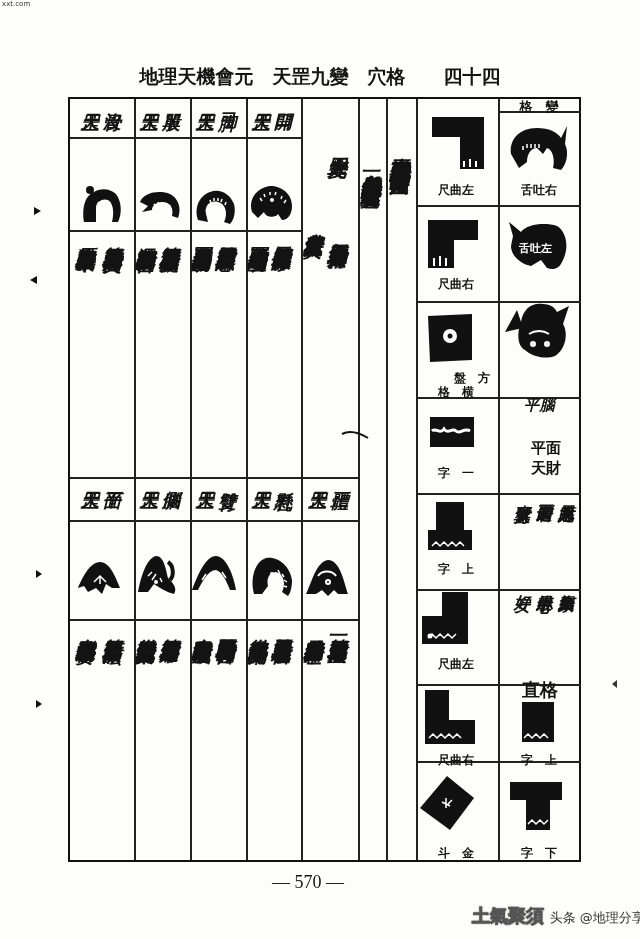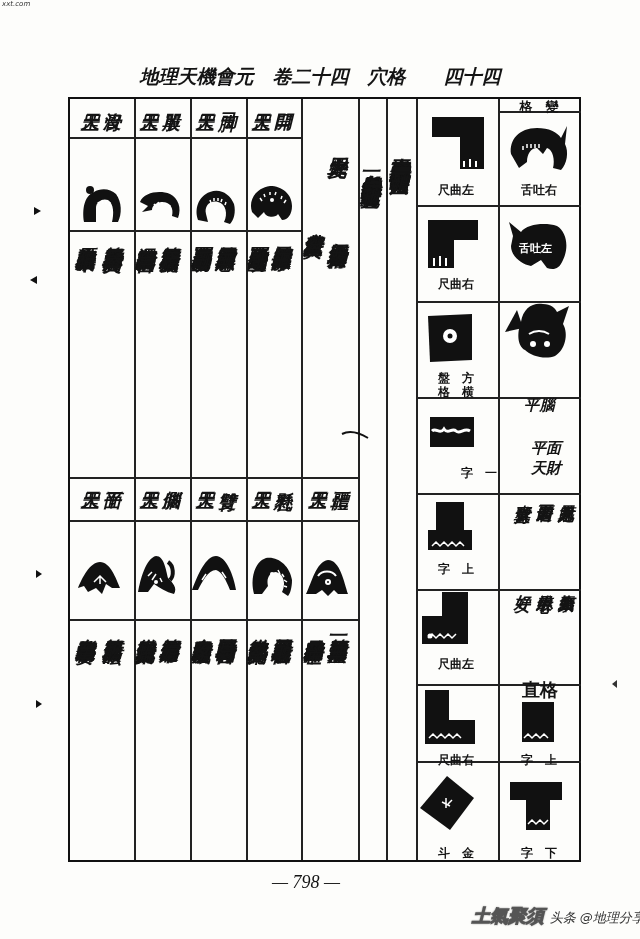"xxt.com" .abs { font-style: italic -> none }
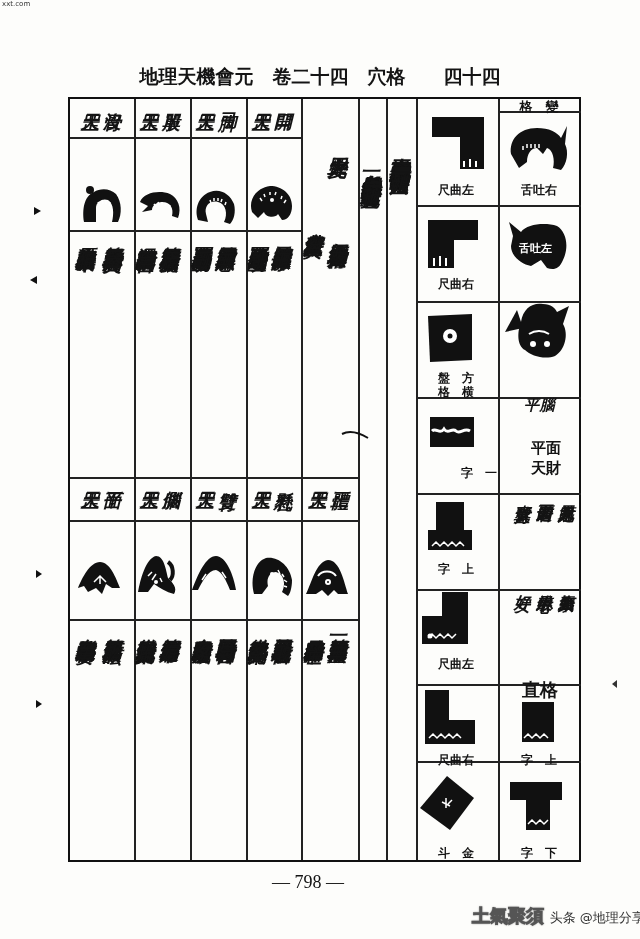"地理天機會元 卷二十四 穴格 四十四" div.abs { text: 卷二十四 -> 天罡九變 }
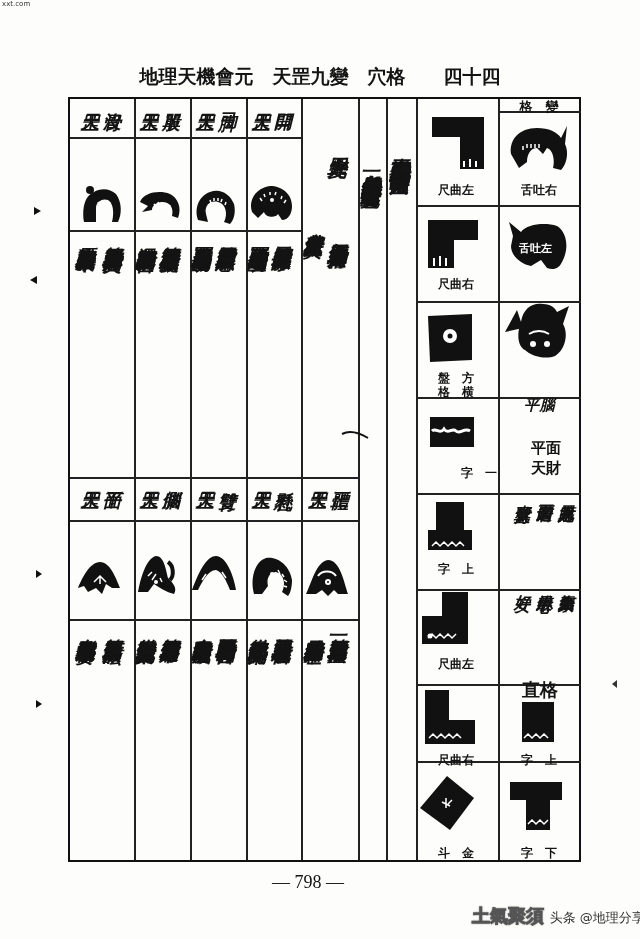"盤 方" div.cap { left: 415px -> 431px }
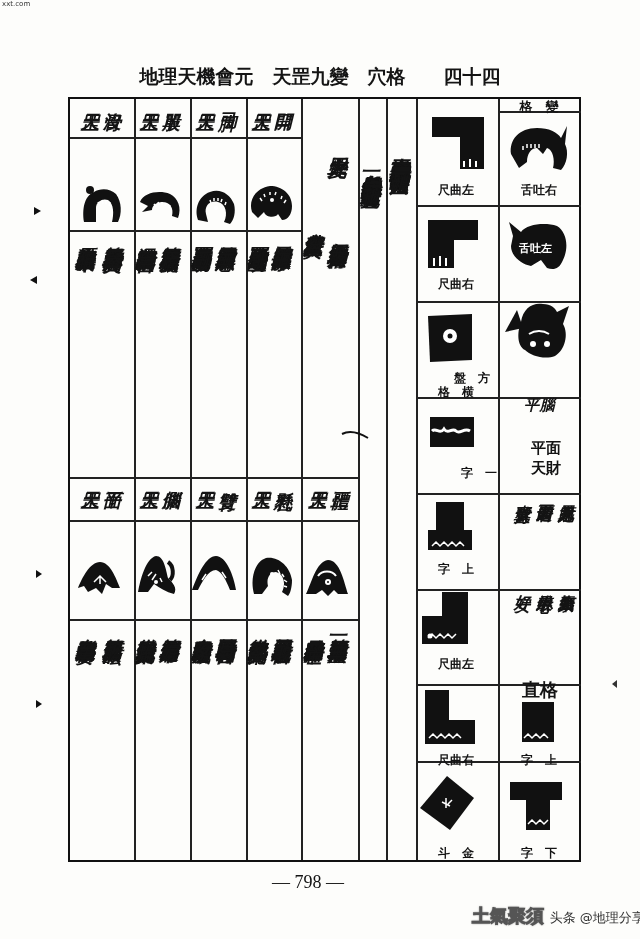"字 一" div.cap { text-align: right -> none }
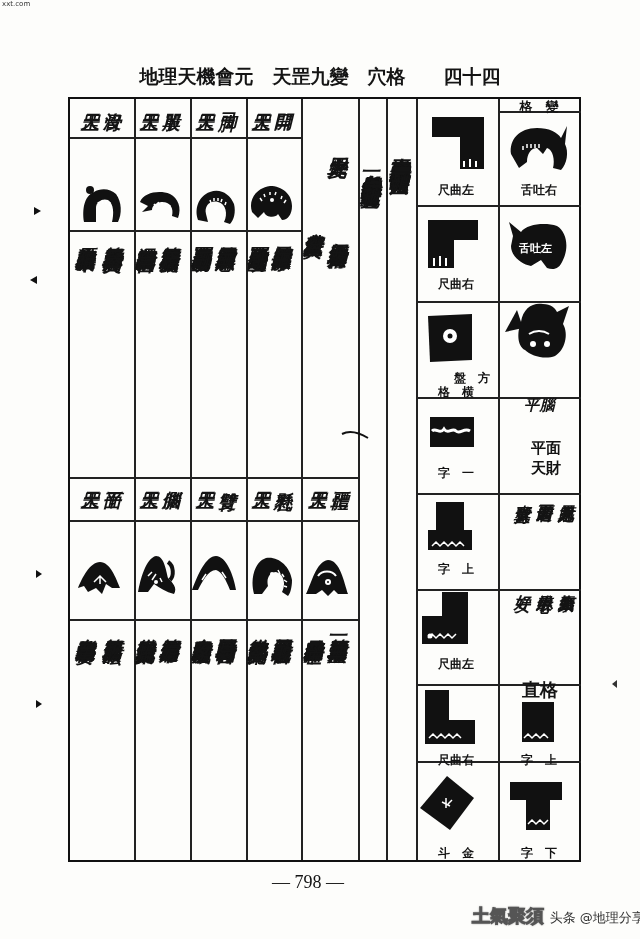"— 798 —" div.abs { text: 798 -> 570 }
